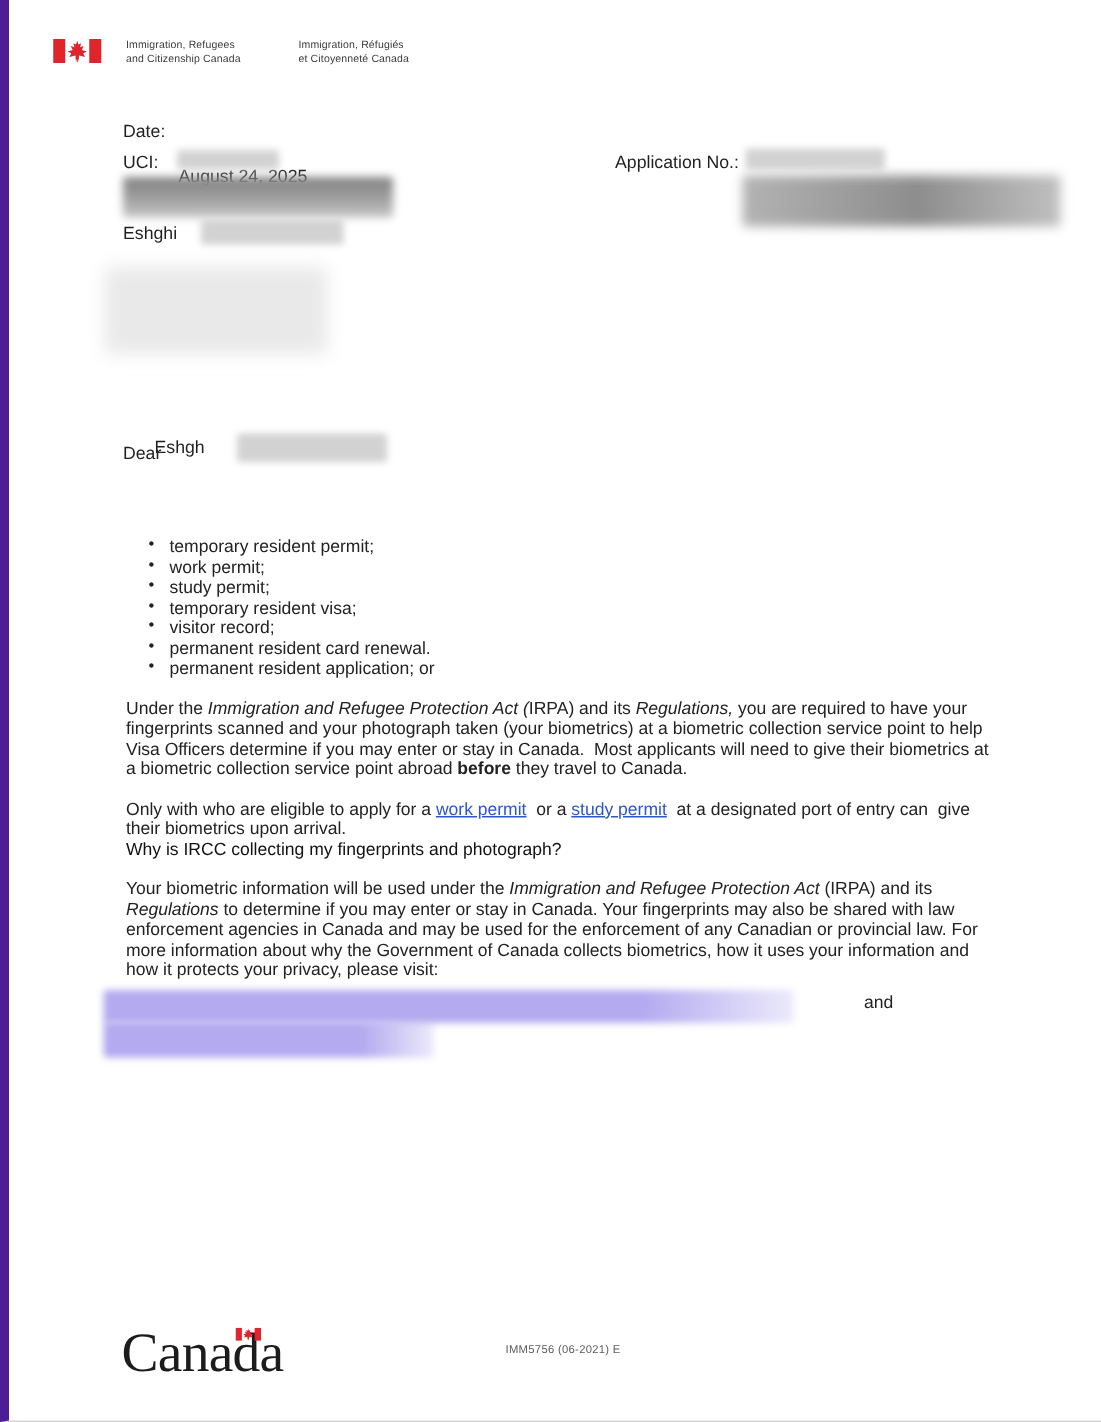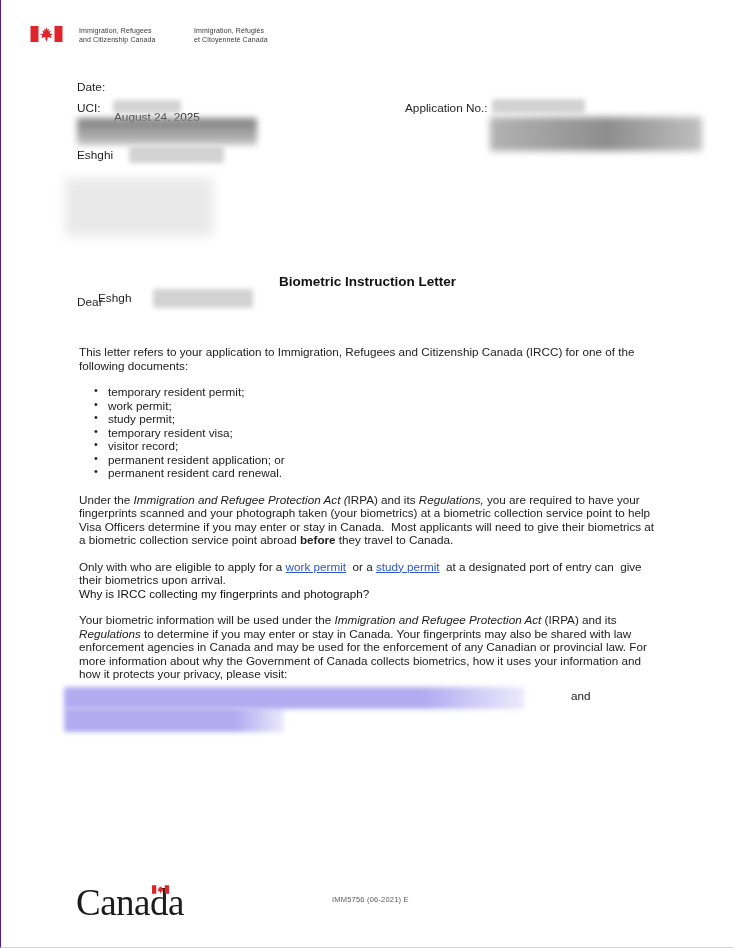"Date:" .page { border-left: 1px solid #4c1d95 -> 6px solid #4c1d95 }
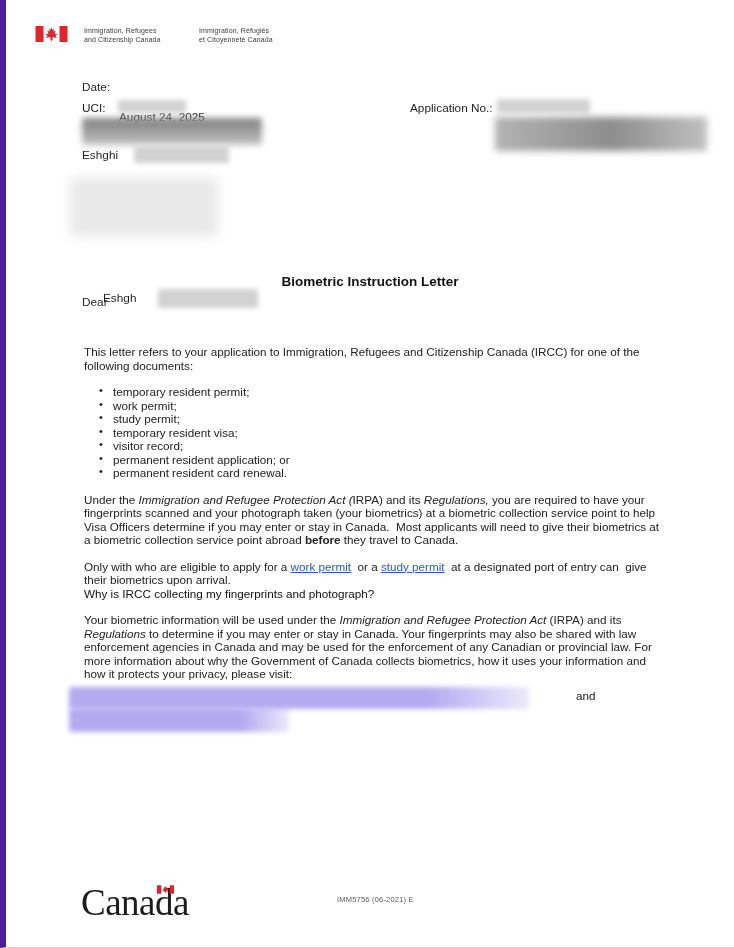"Biometric Instruction Letter" div.abs { html: <div>Biometric Instruction Letter</div> -> none }
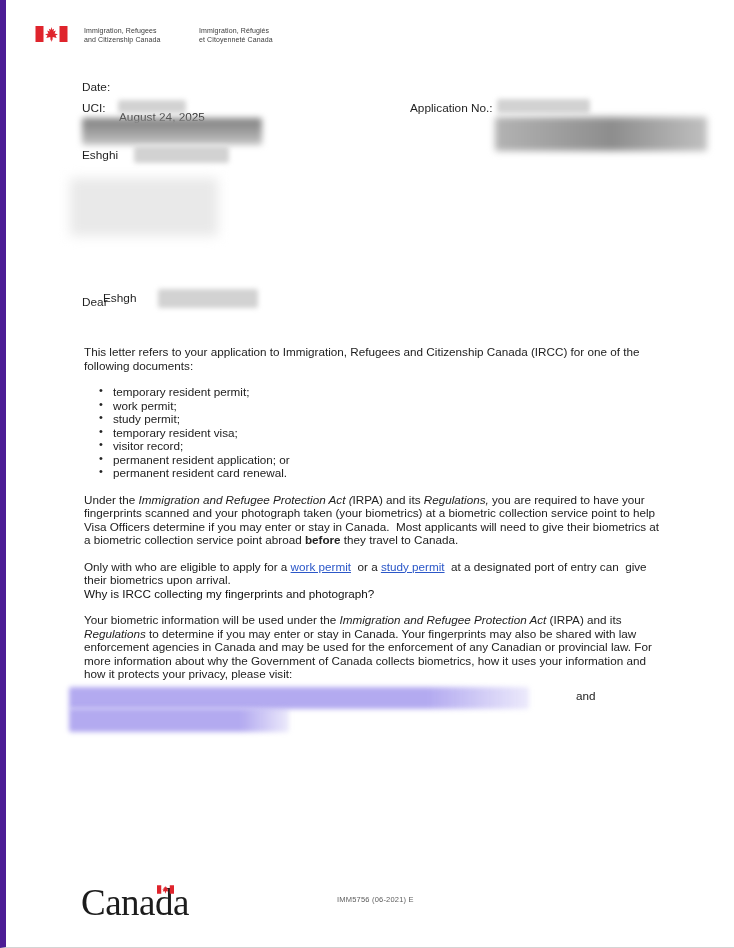"This letter refers to your" p { html: <p>This letter refers to your application to Immigration, Refugees and Citizenship Canada (IRCC) for one of the following documents:</p> -> none }
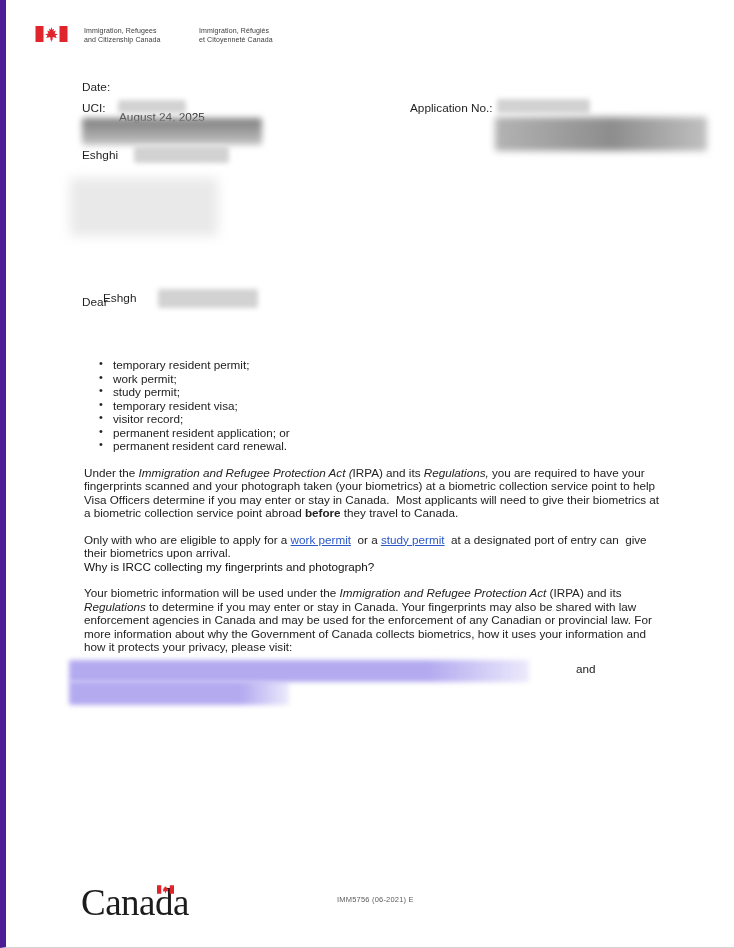"permanent resident application; or" li { order: before "permanent resident card renewal." -> after "permanent resident card renewal." }
